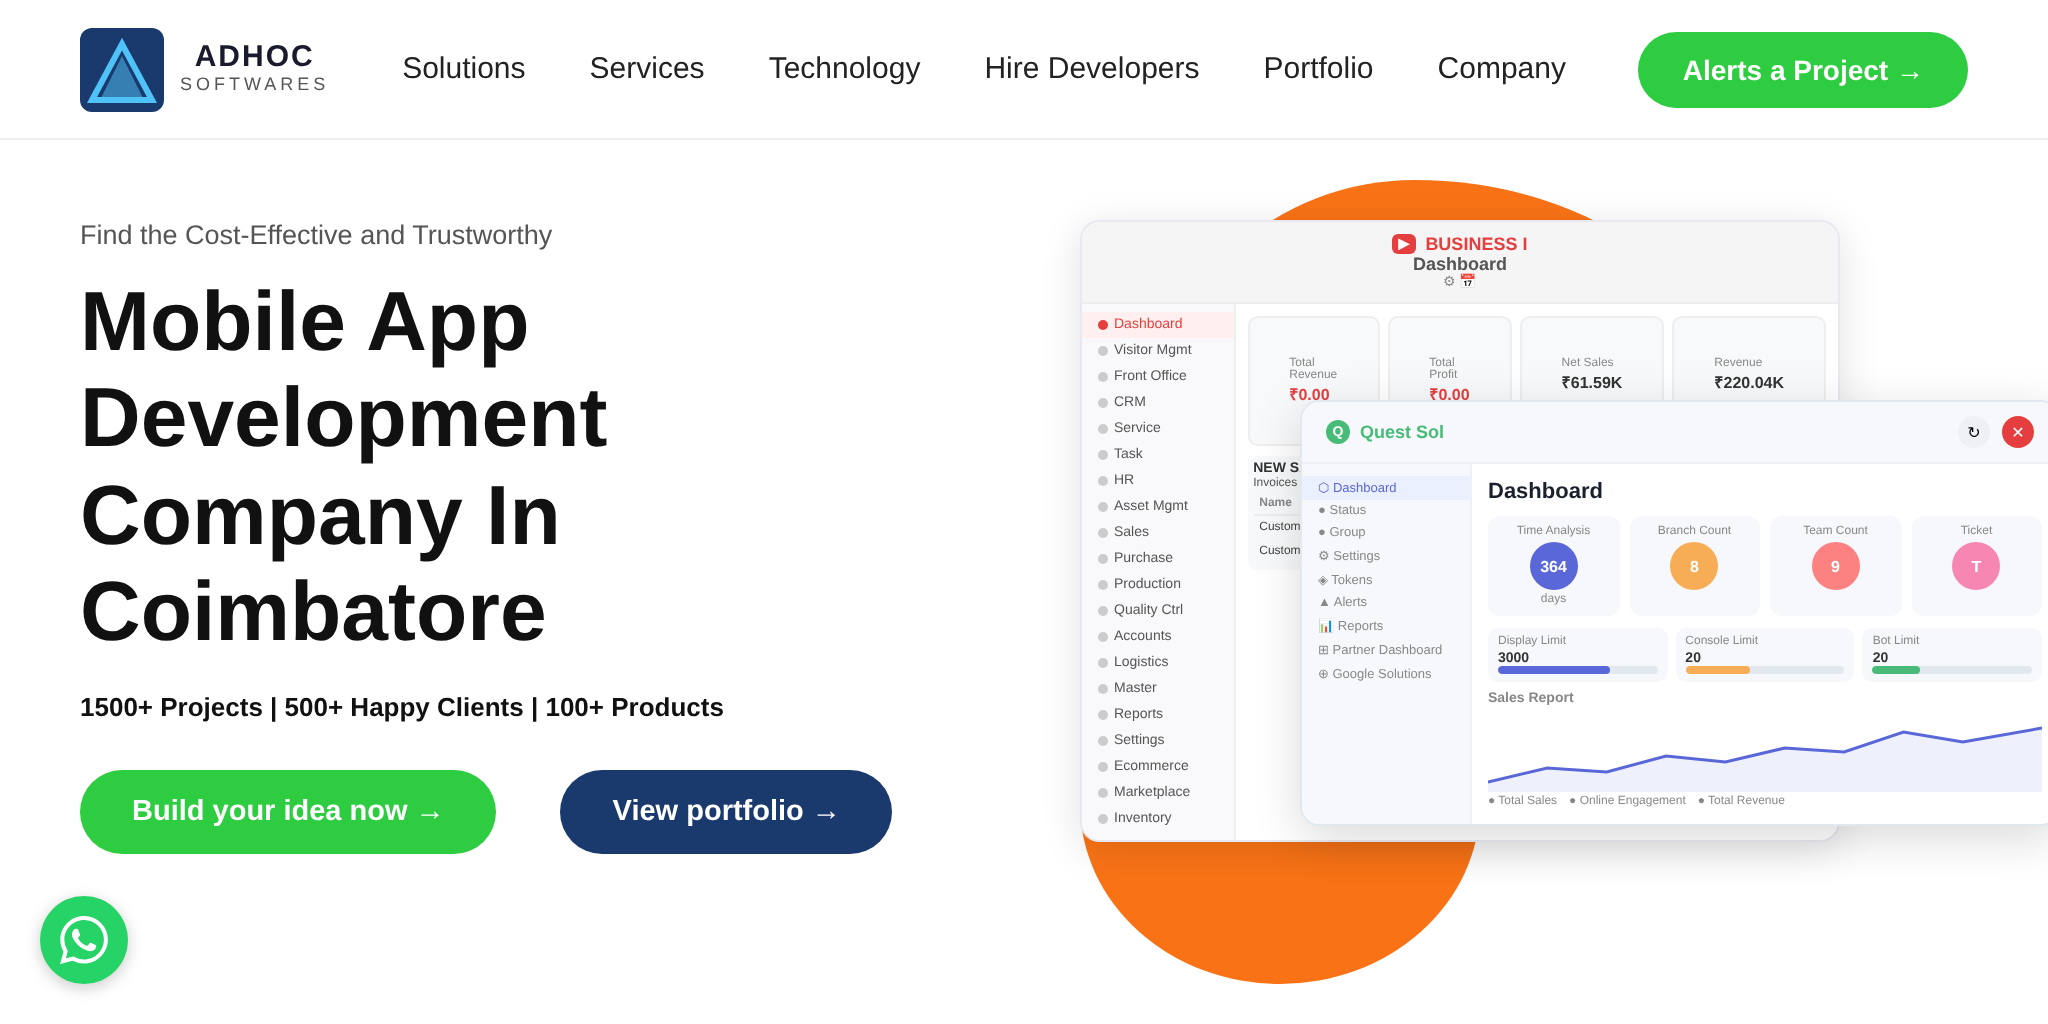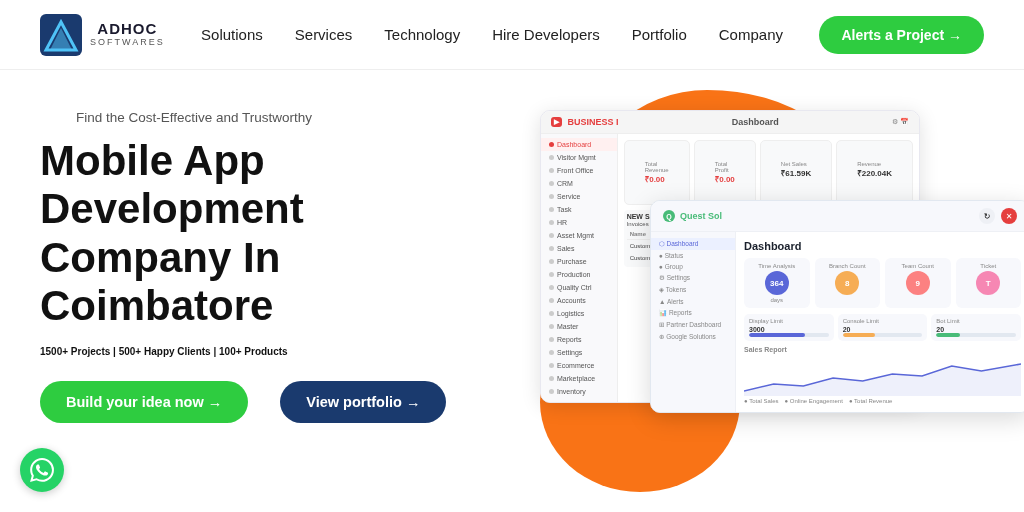"Find the Cost-Effective and Trustworthy" .tagline { margin-left: 36px -> none }
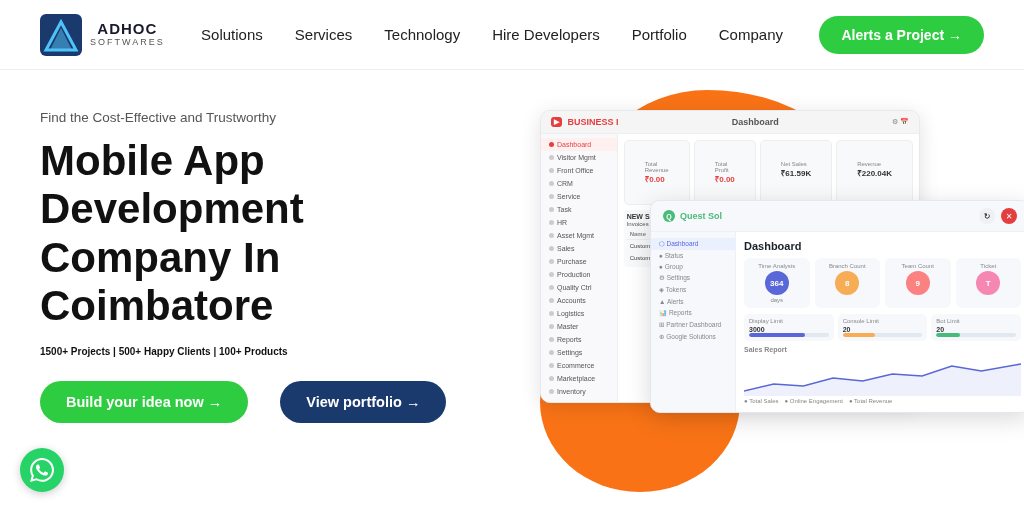"BUSINESS I" .card-header-bar { flex-direction: none -> column }
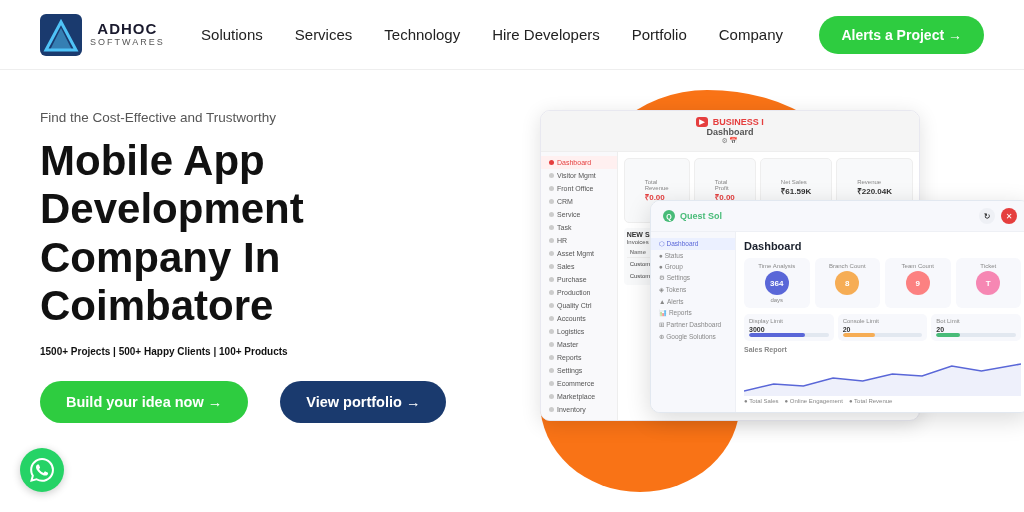"1500+ Projects | 500+ Happy" .stats-line { font-size: 10px -> 13px }
